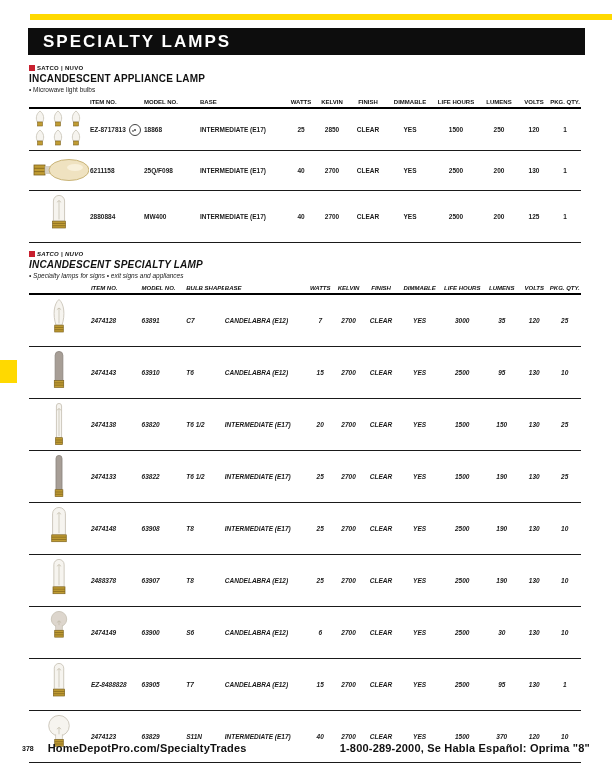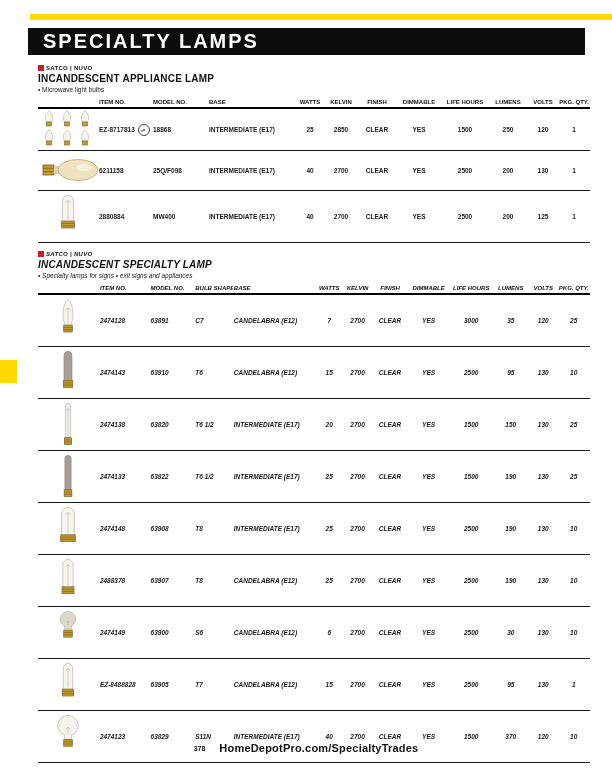"SPECIALTY LAMPS" .title-bar span { font-size: 20px -> 17px }
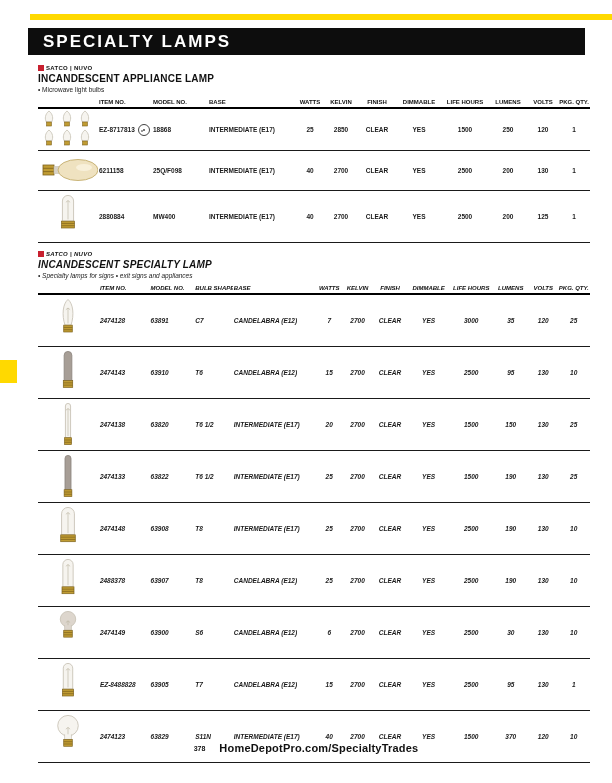"INCANDESCENT APPLIANCE LAMP" .section { left: 38px -> 29px }
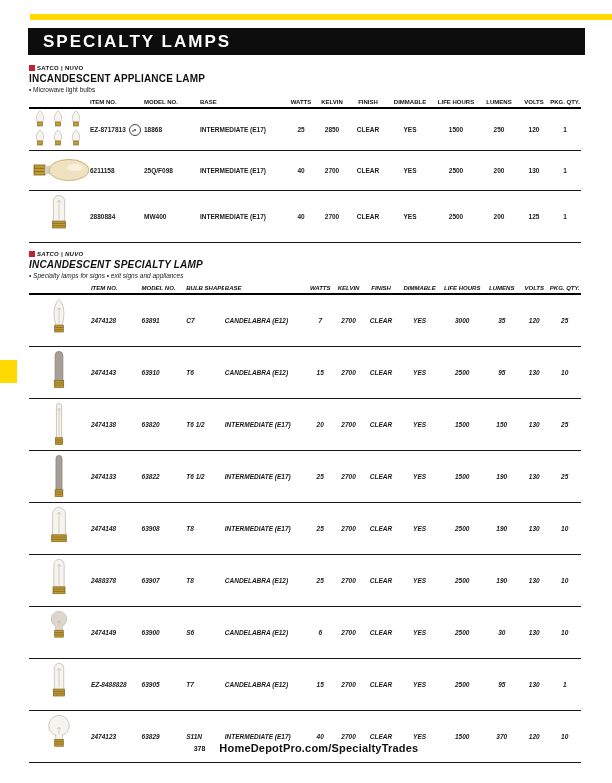"HomeDepotPro.com/SpecialtyTrades" footer { justify-content: center -> none }
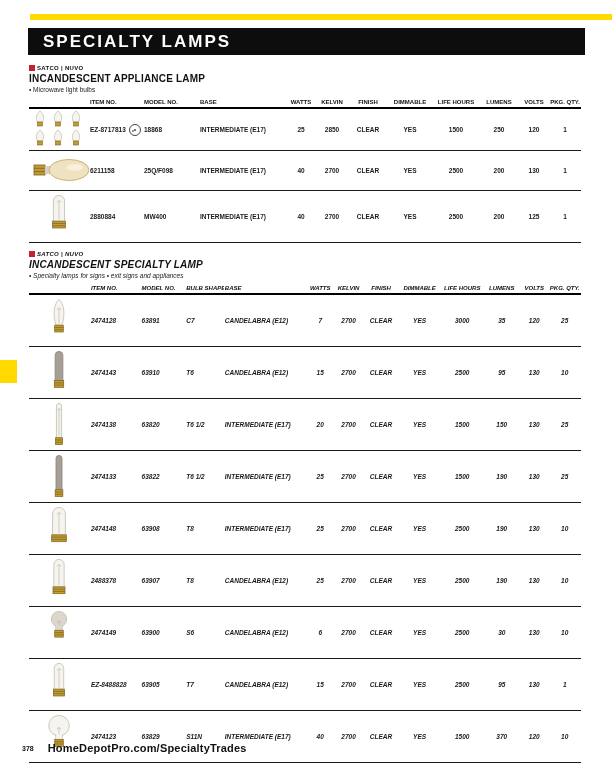"1-800-289-2000, Se Habla Español: Oprima" span.phone { html: none -> <span>1-800-289-2000, Se Habla Español: Oprima "8"</span> }
